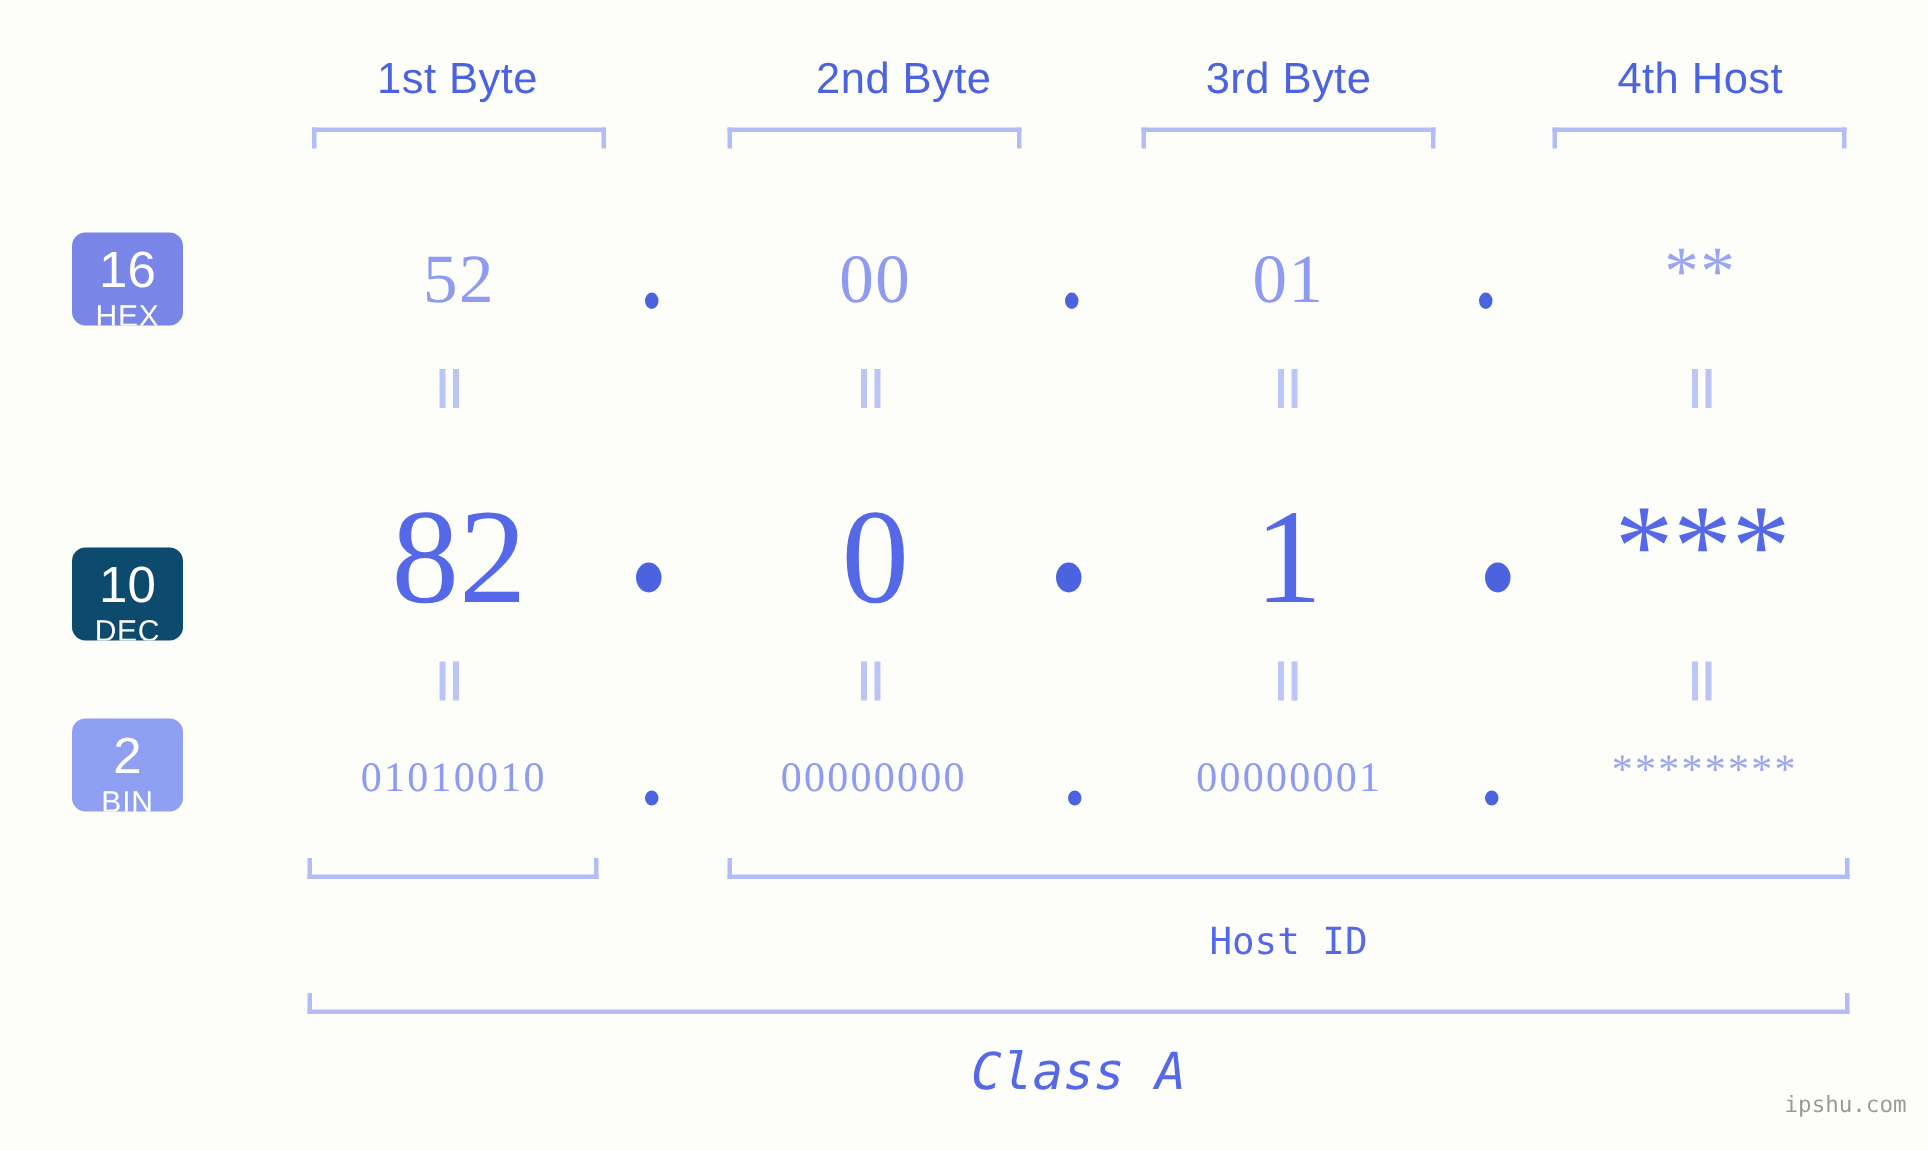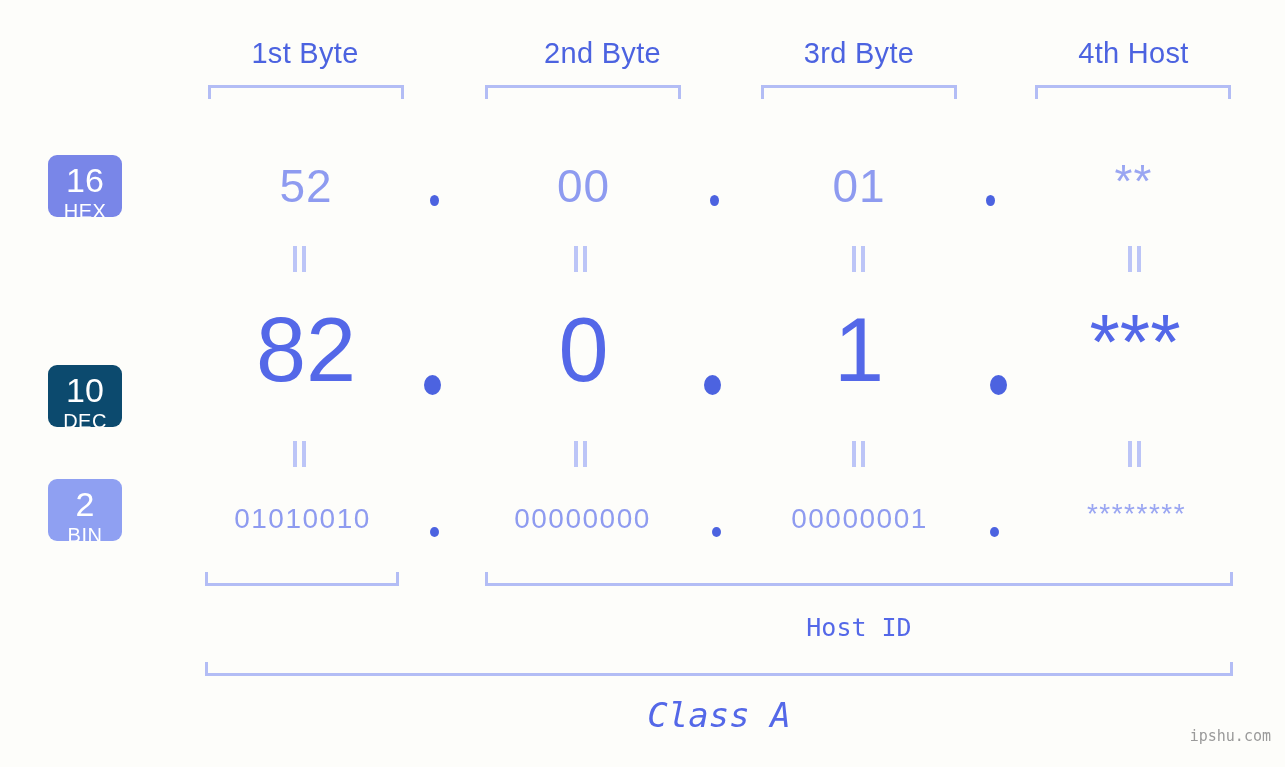"52" .val { font-family: Liberation Sans, sans-serif -> Liberation Serif, serif }
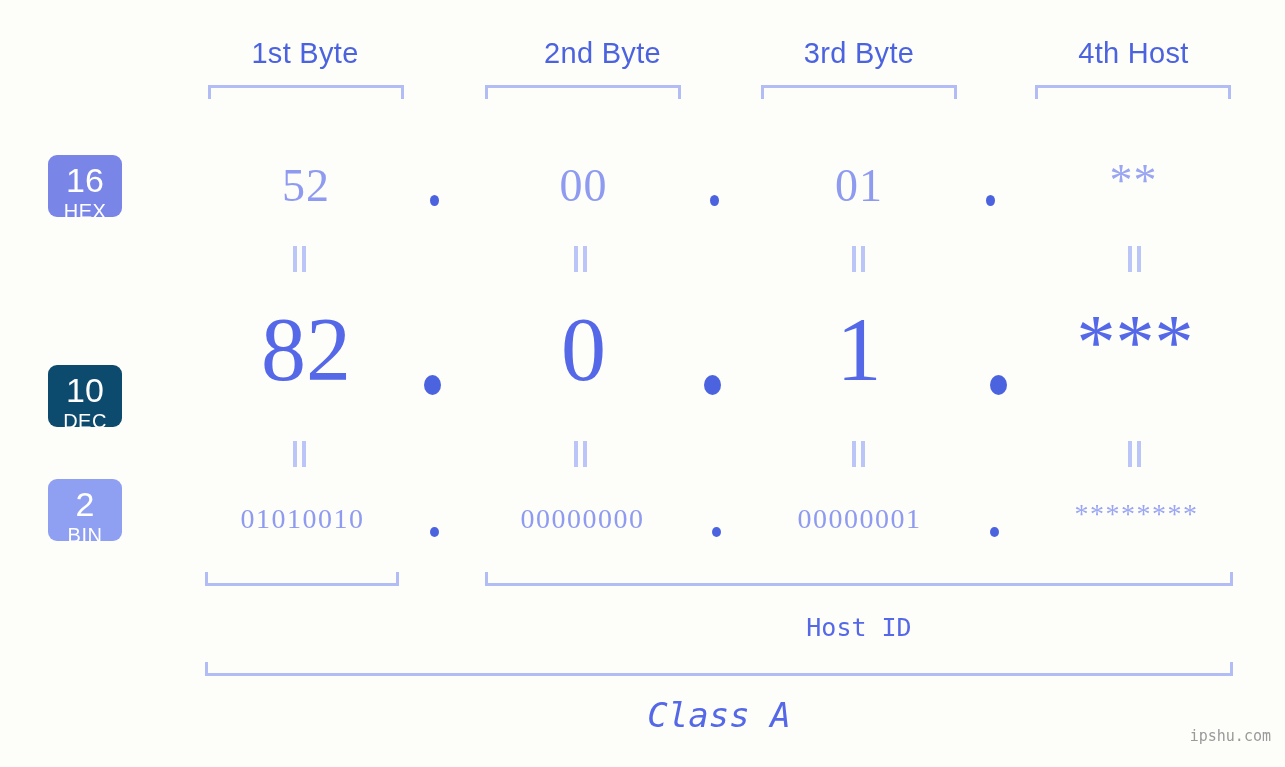"82" .row-dec .val { margin-top: none -> 22px }
